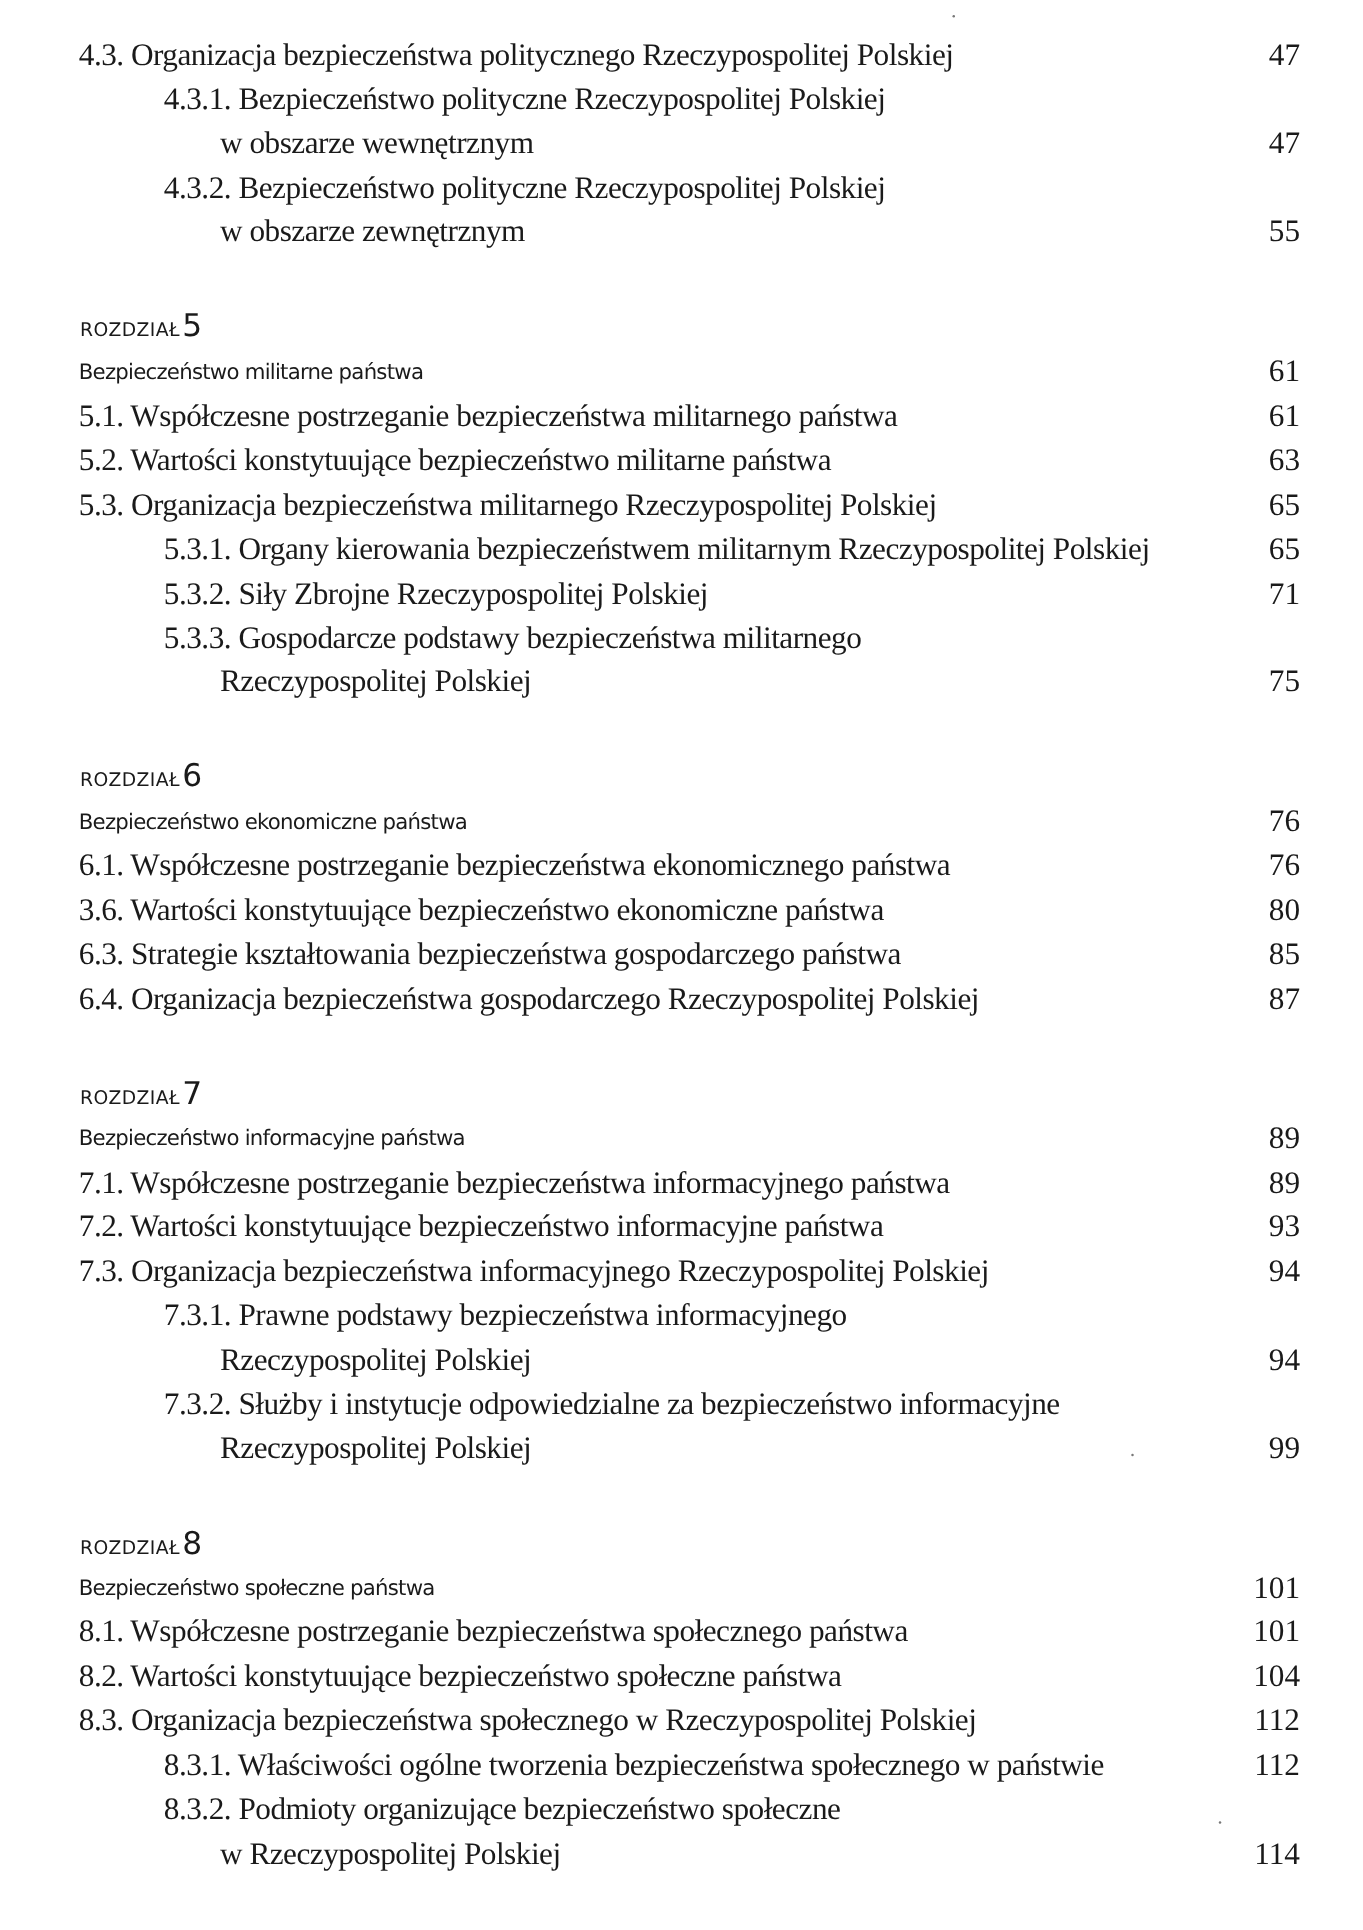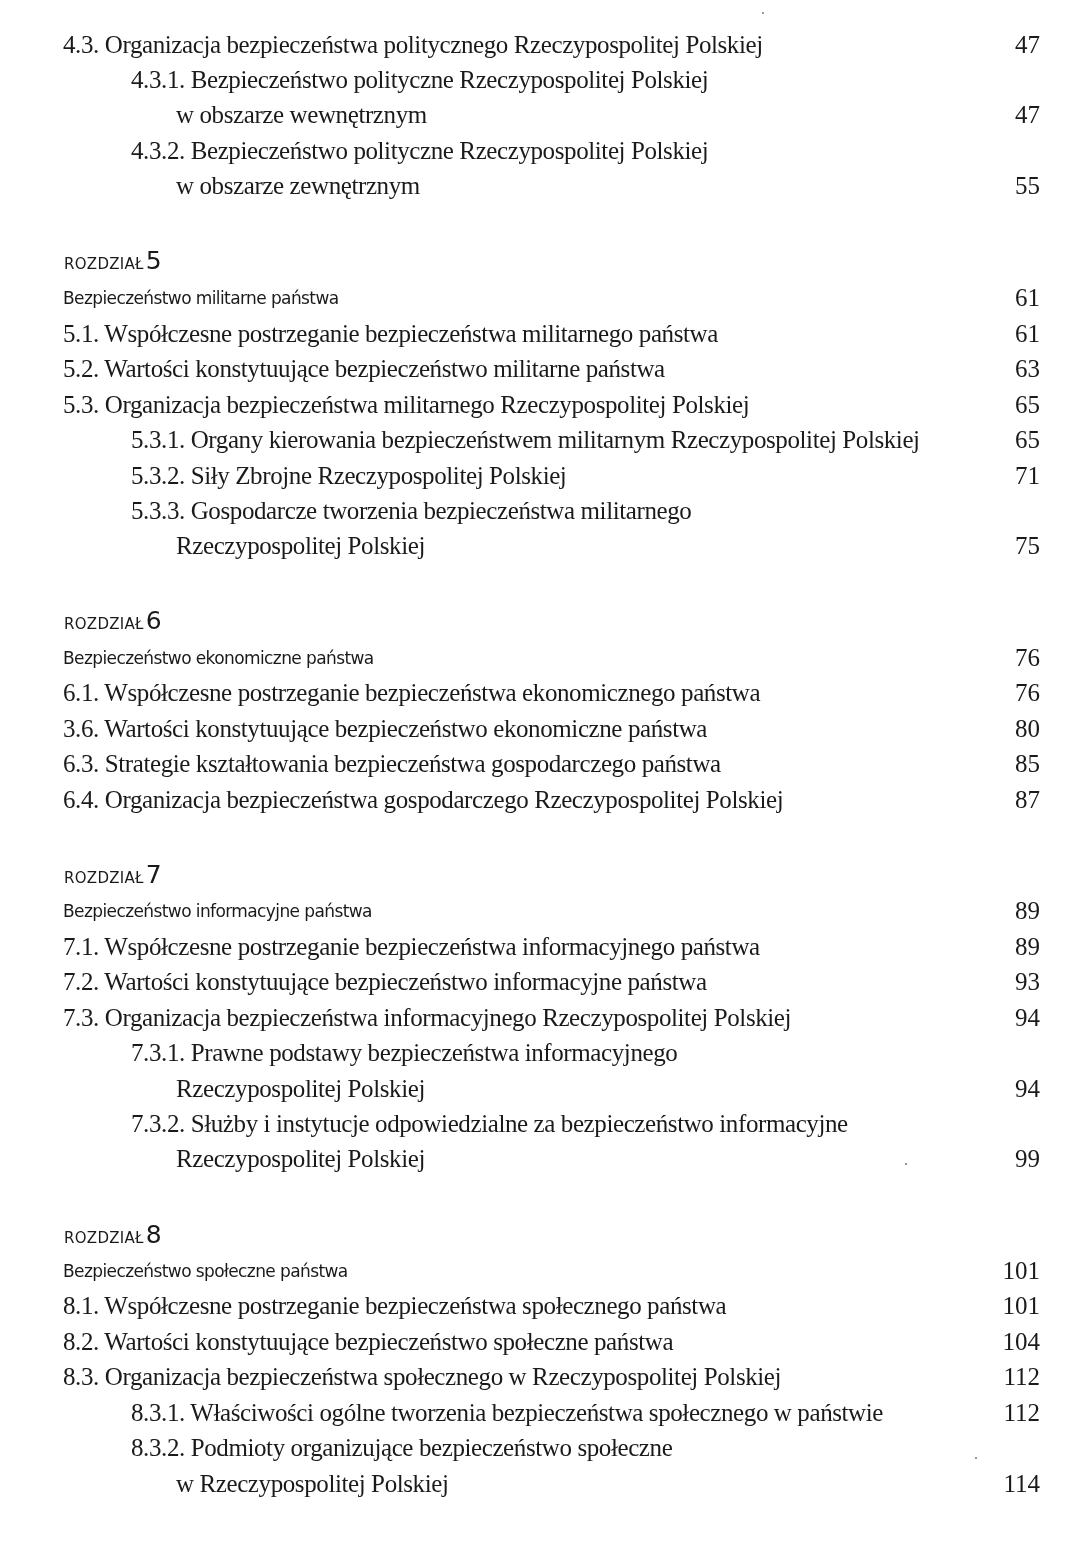"5.3.3. Gospodarcze tworzenia" span.txt { text: tworzenia -> podstawy }
